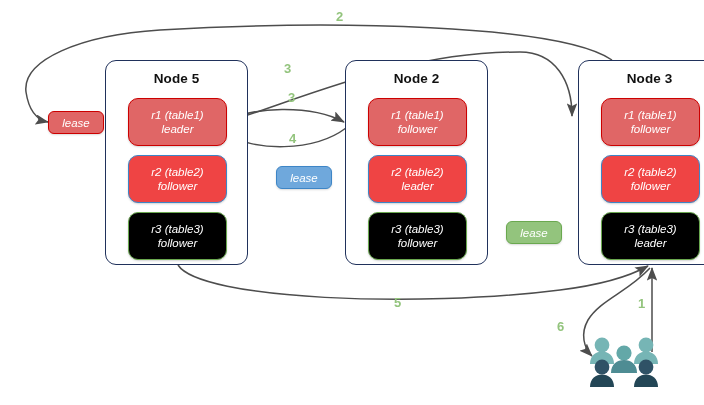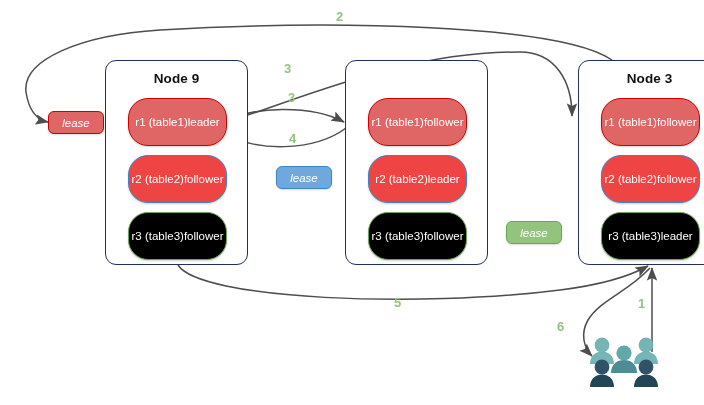"Node 9" div.node-title { text: 9 -> 5 }
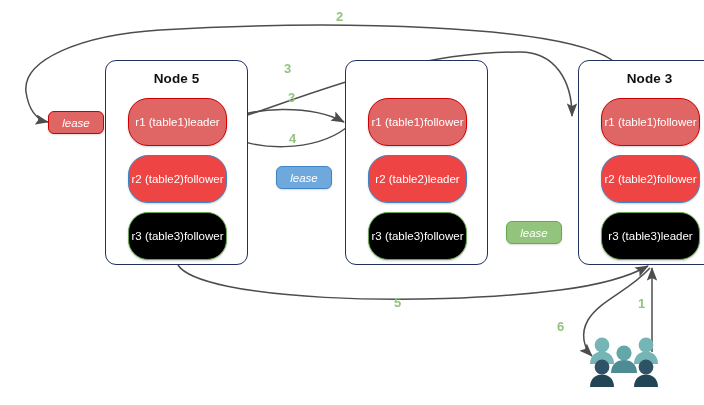"Node 2" div.node-title { html: none -> <div>Node 2</div> }
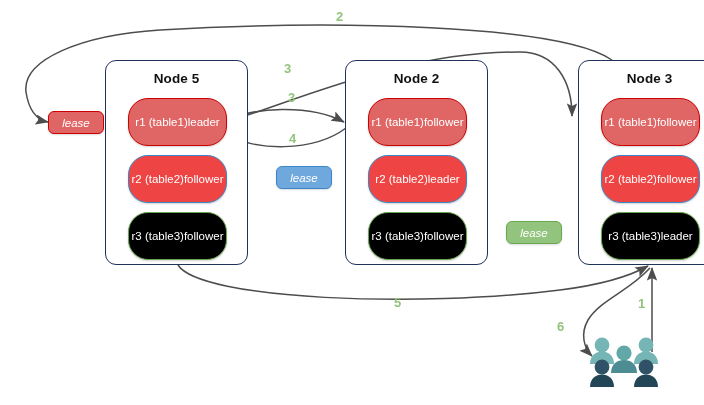"r1 (table1)" .replica { border-radius: 20px -> 10px; flex-direction: row -> column; font-style: none -> italic }
